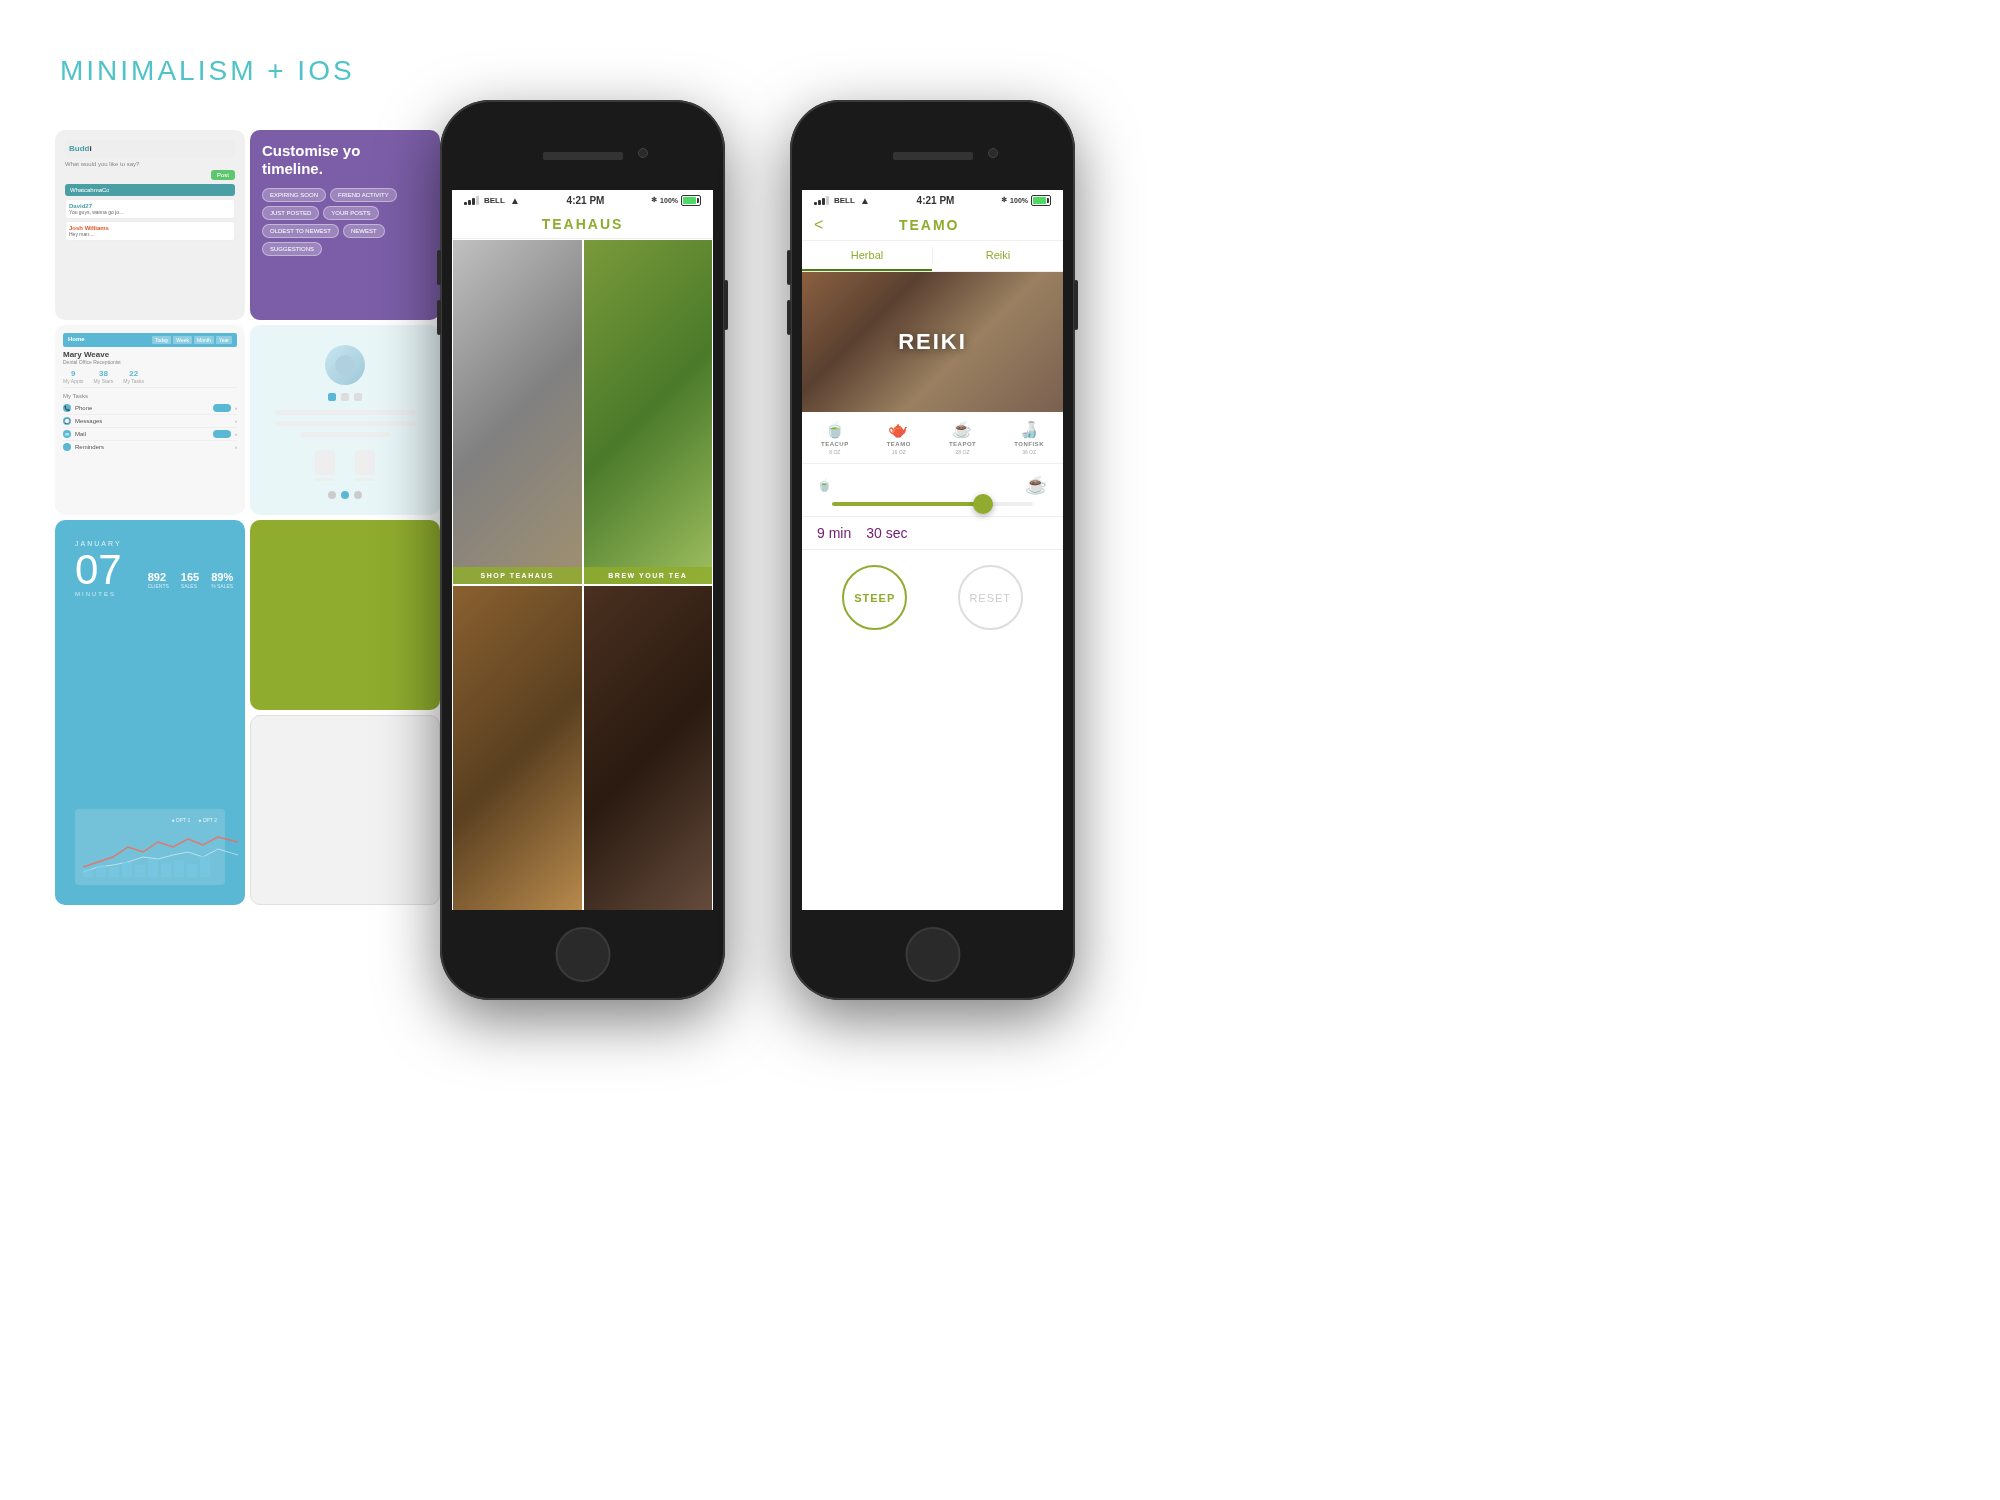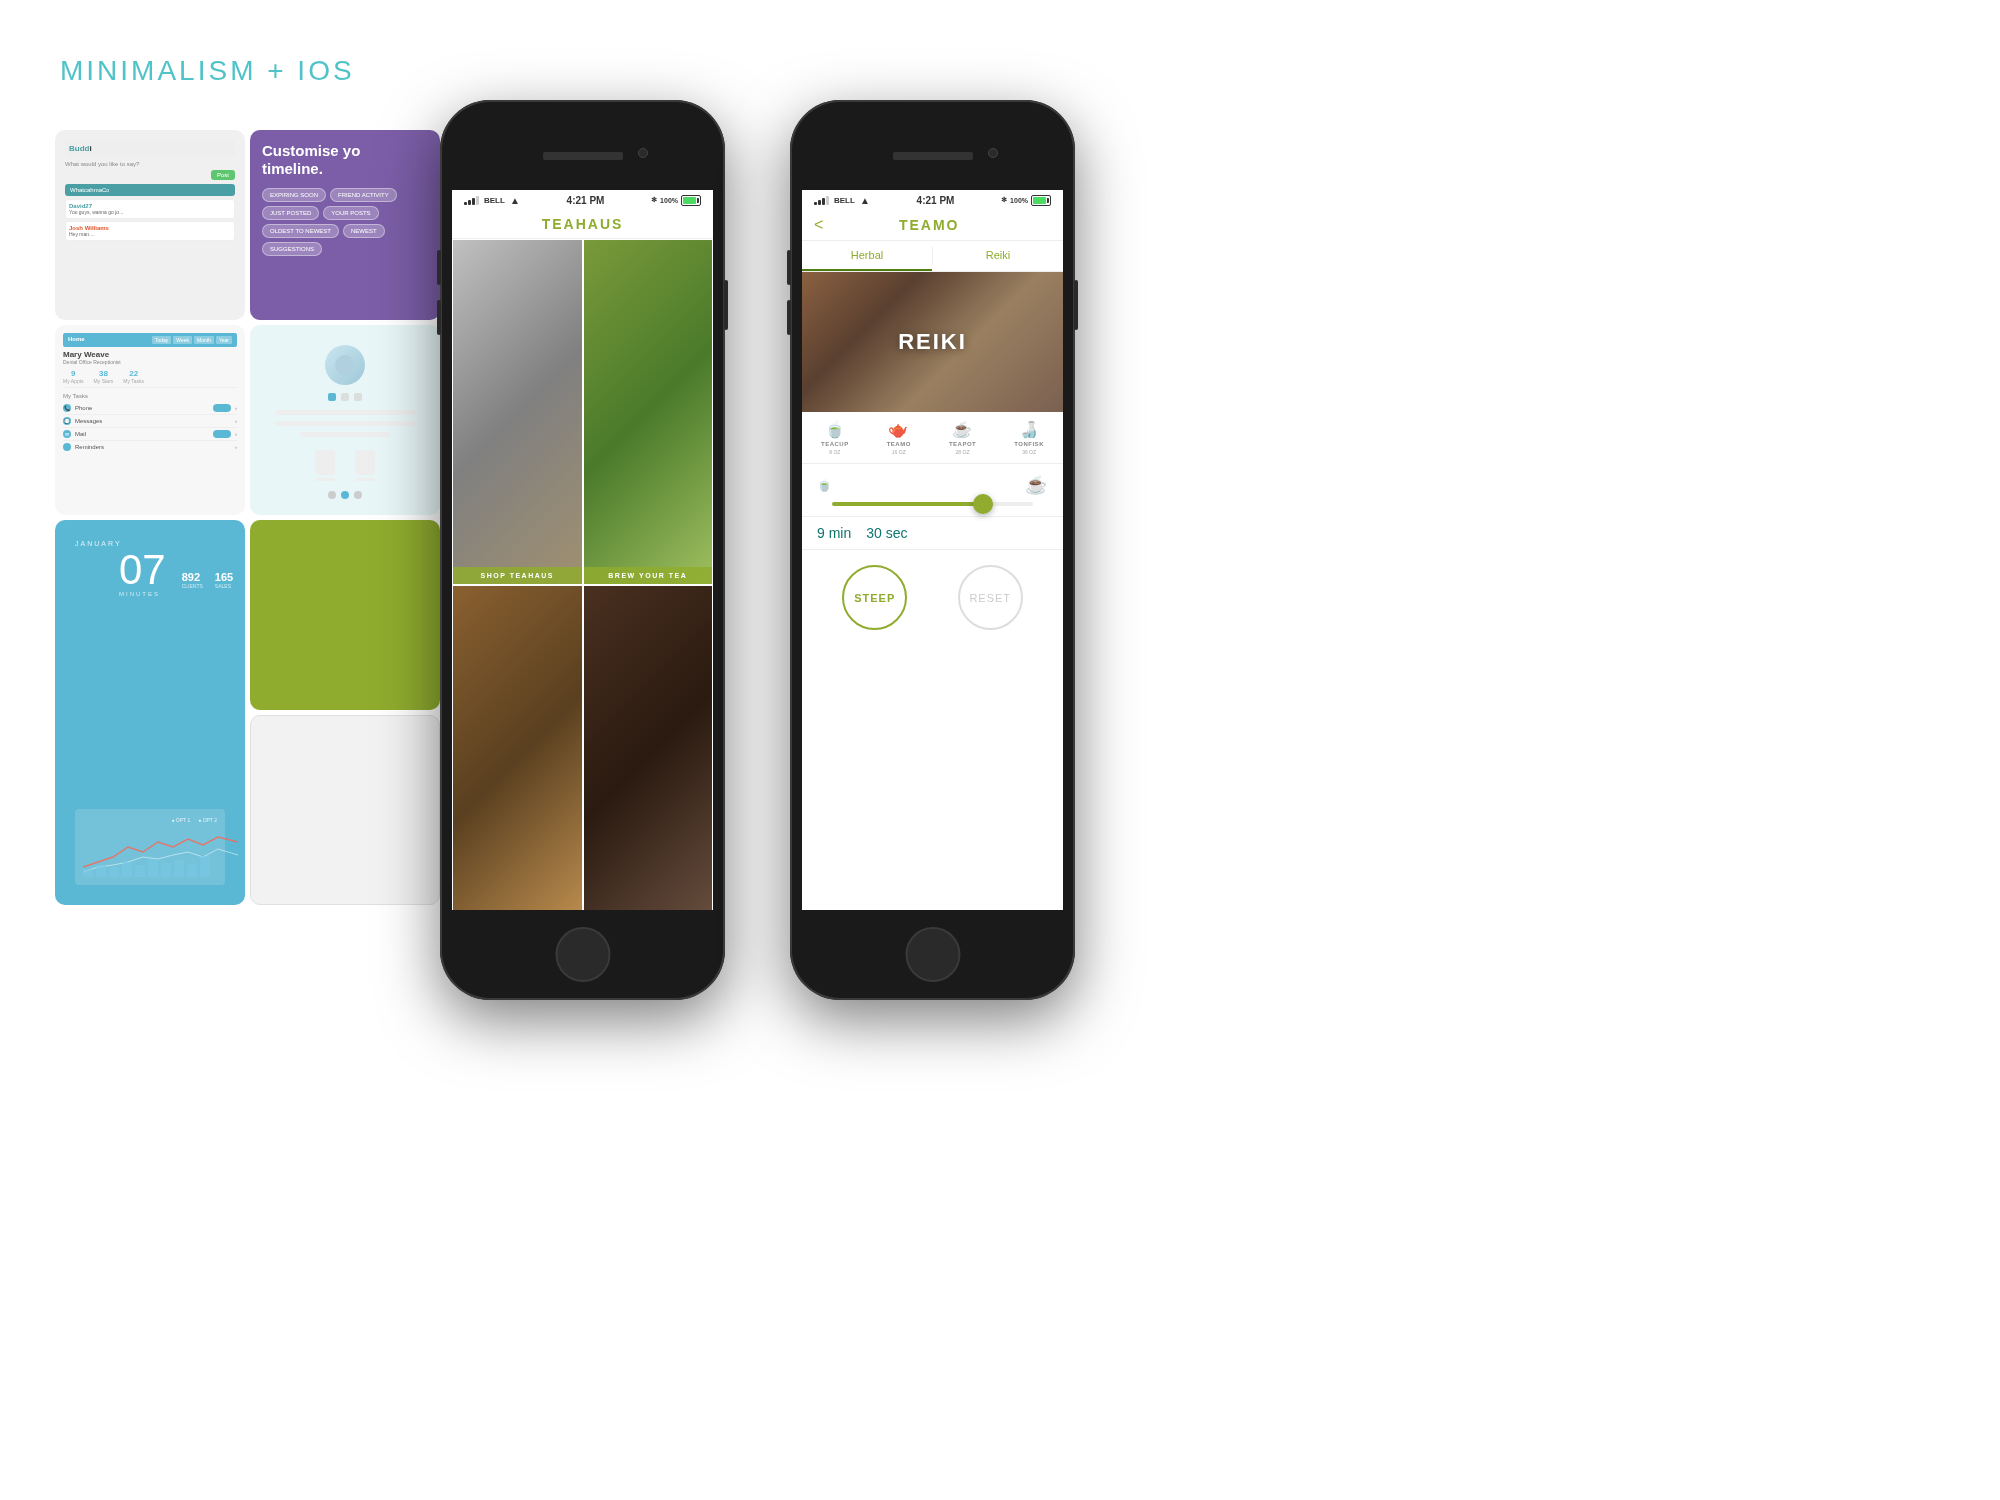"9 min" .brew-timer-value { color: #0f766e -> #701a75 }
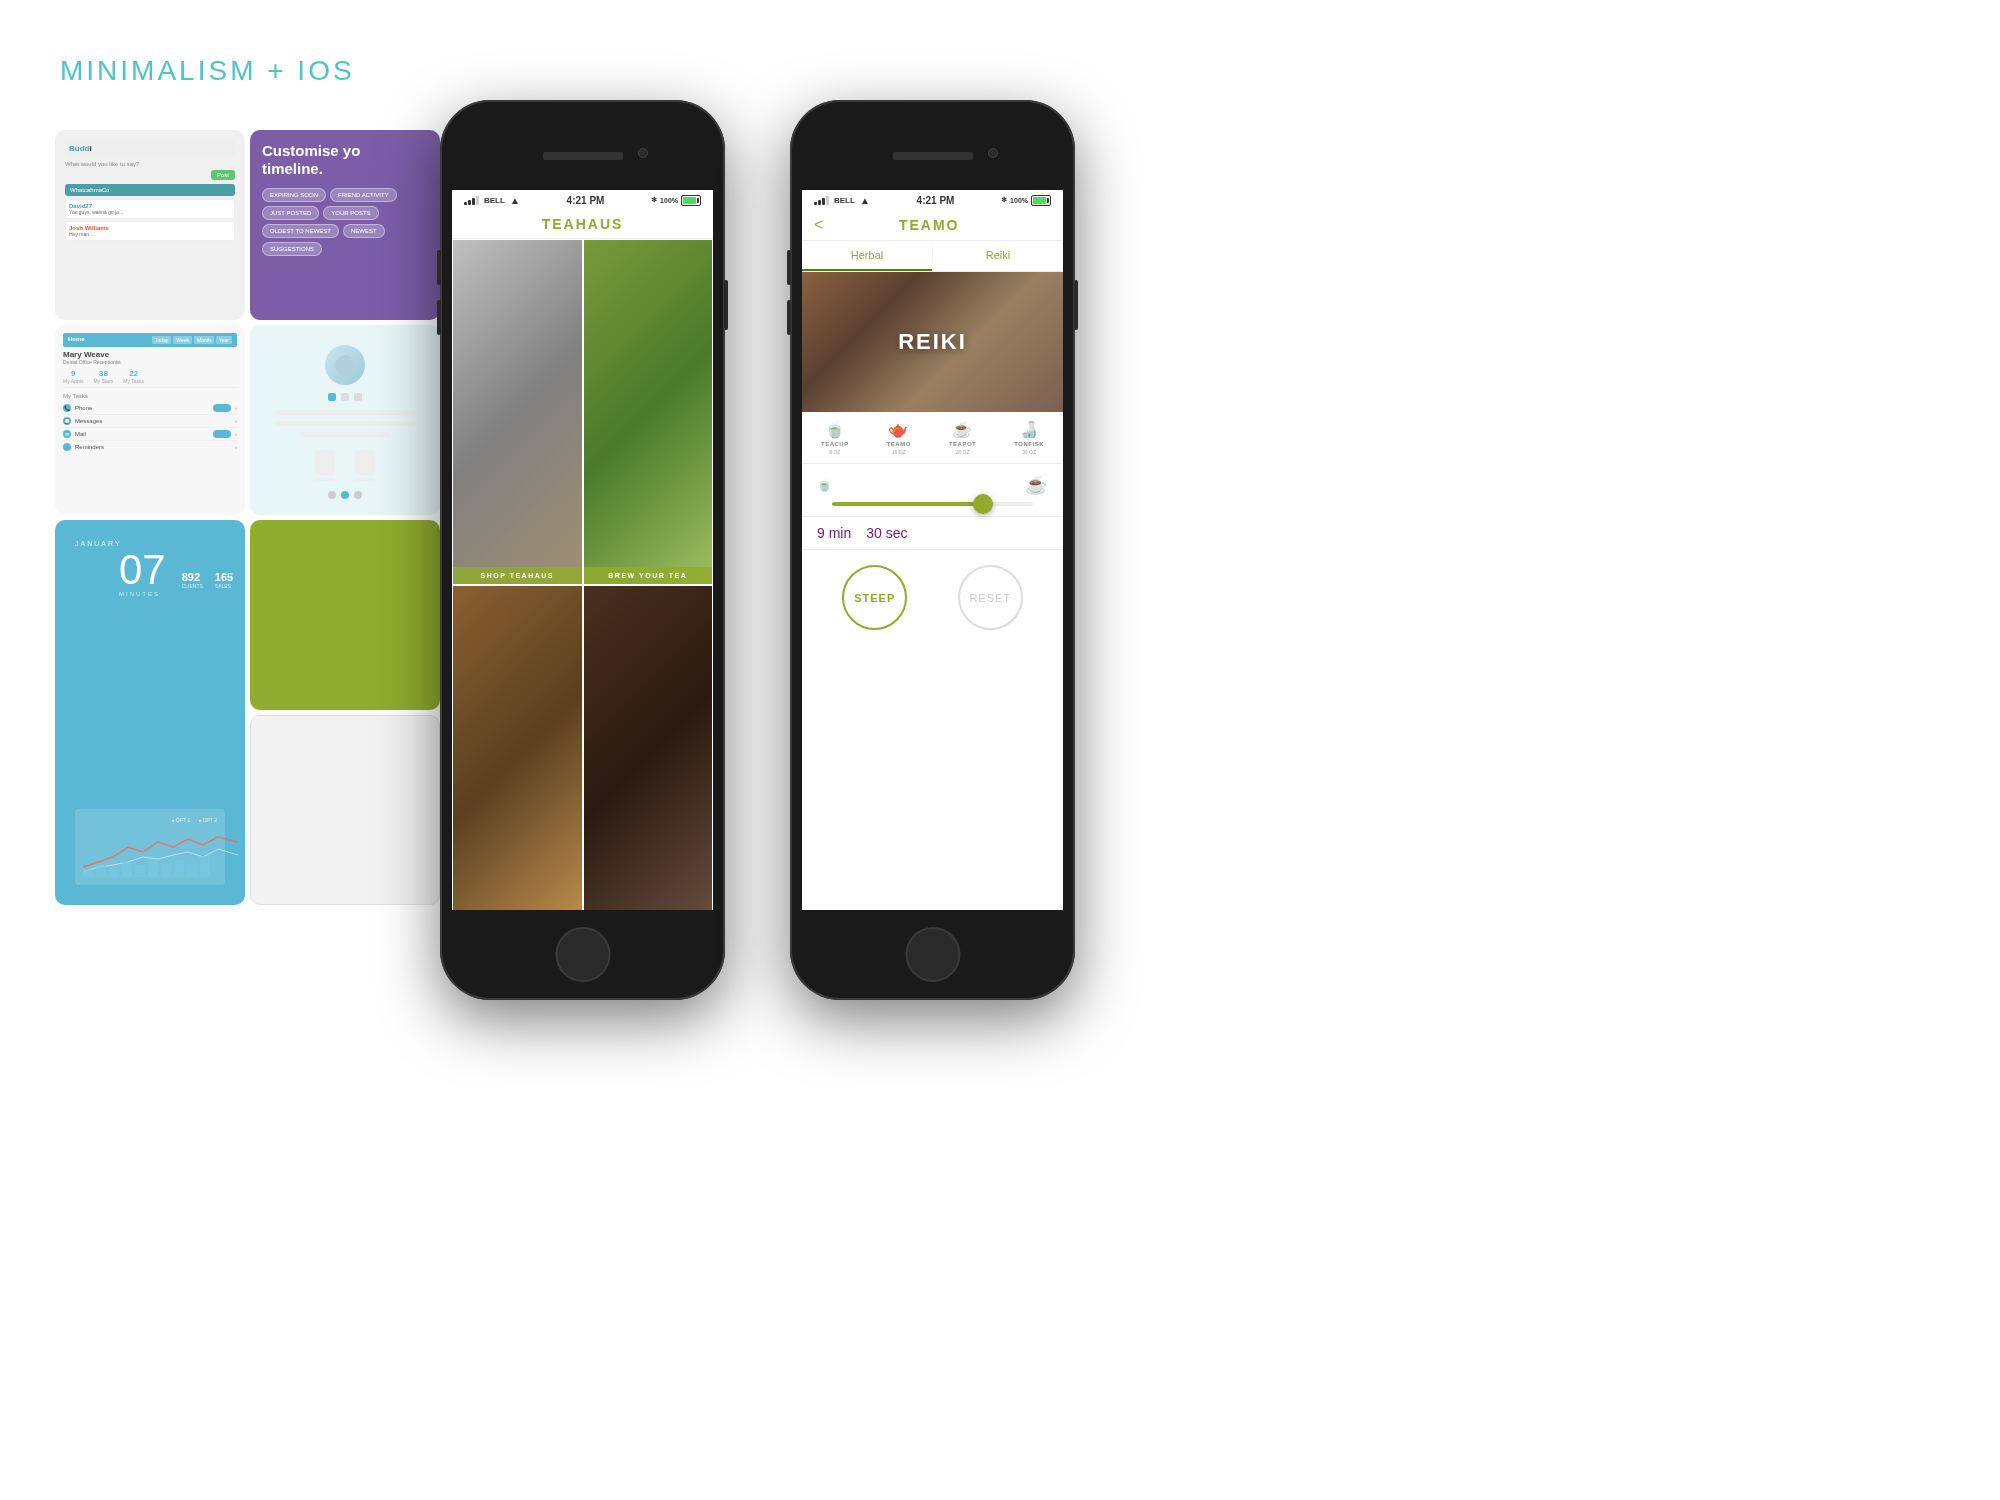"07" div { gap: 16px -> 26px; margin-left: 44px -> none }
